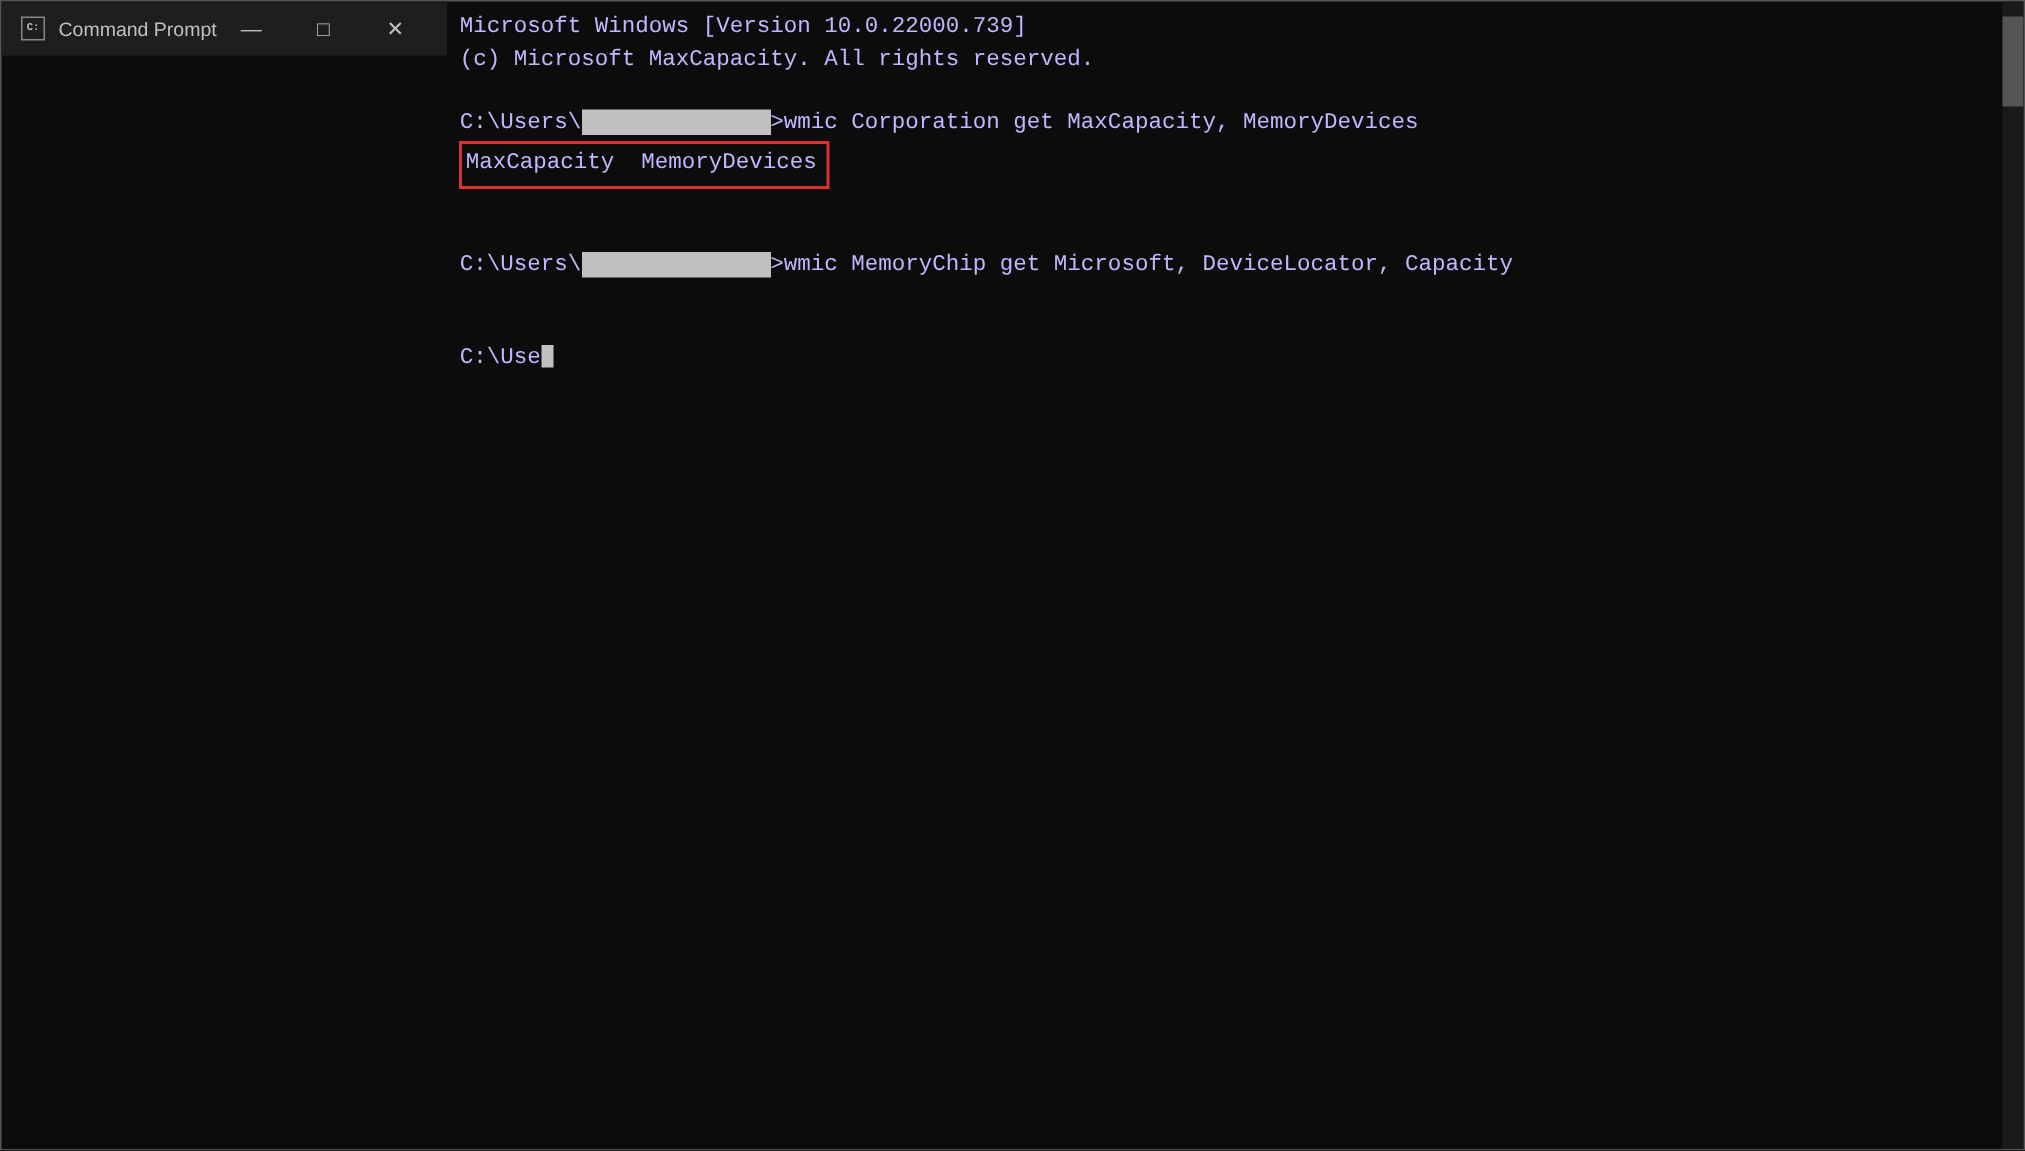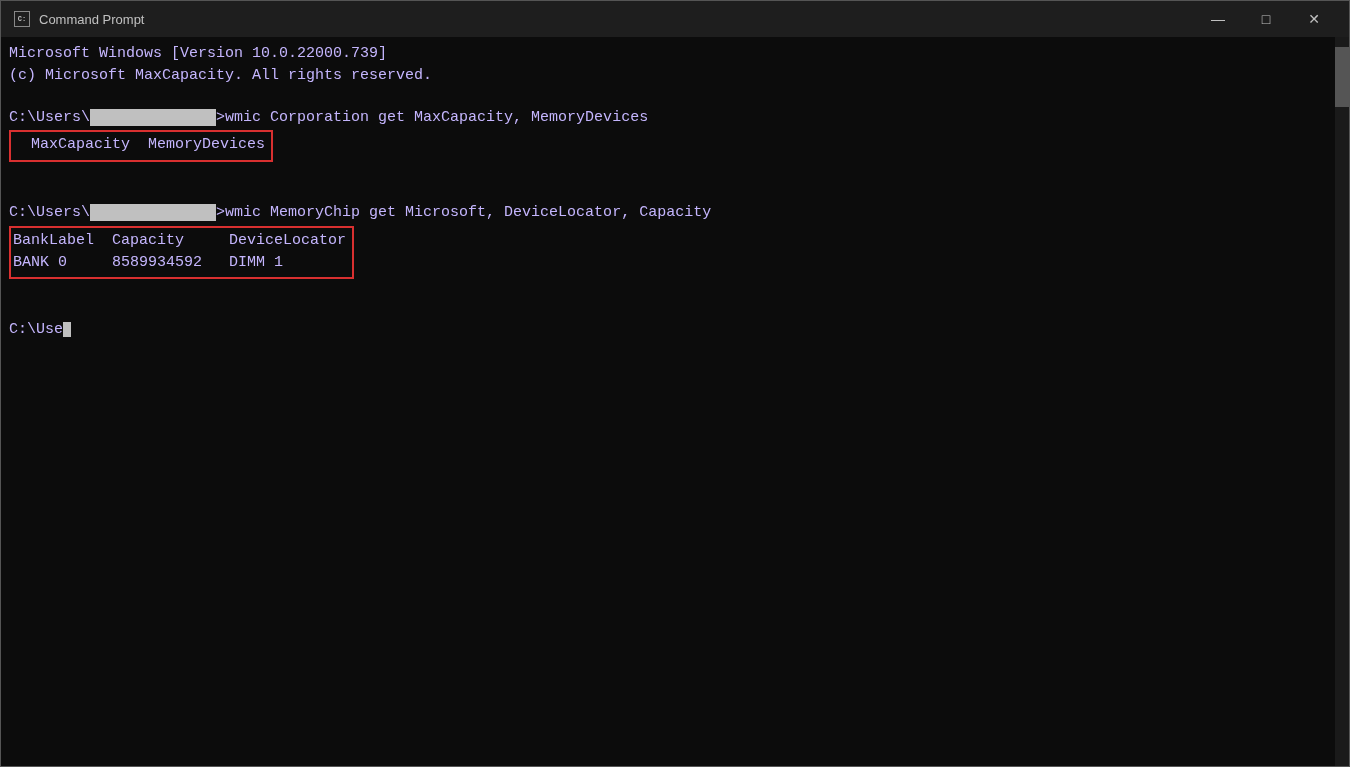"Command Prompt" .window { flex-direction: column -> row }
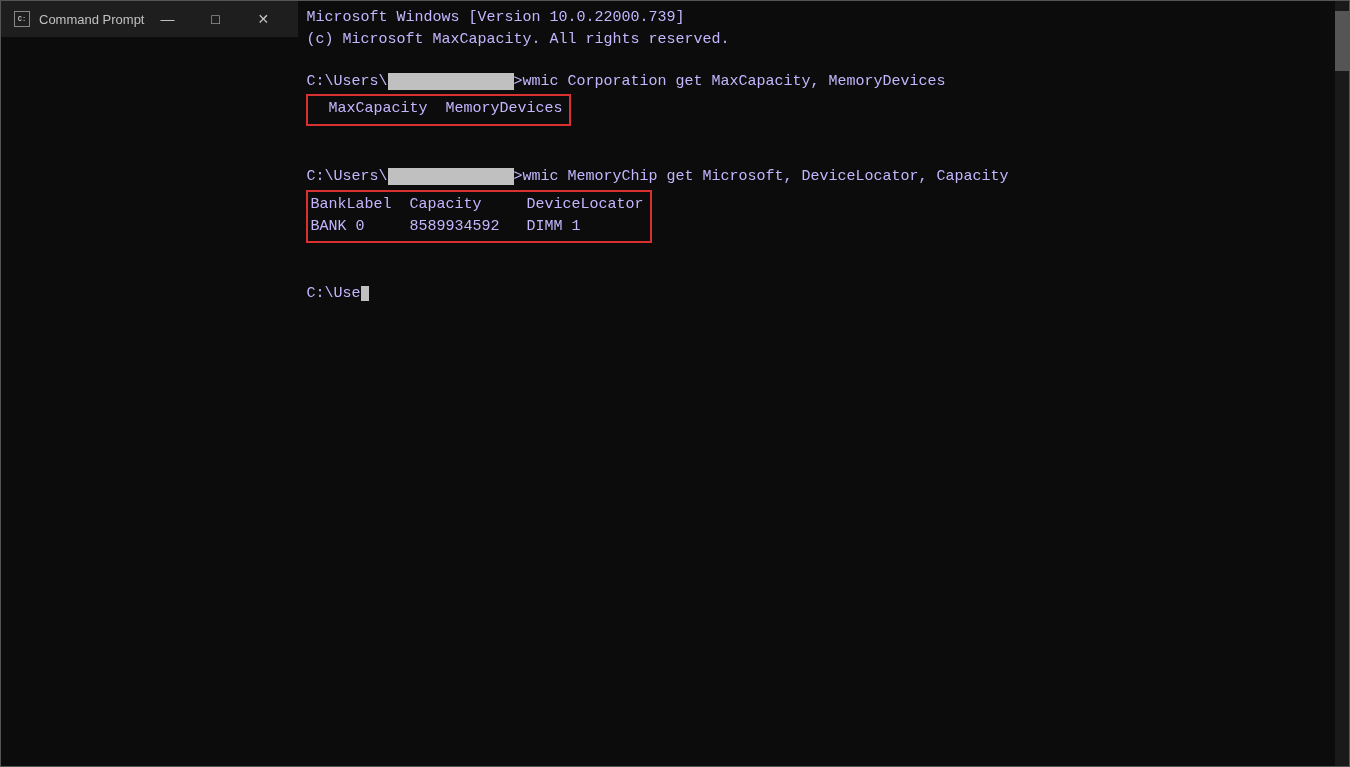"MaxCapacity MemoryDevices" div { padding: 2px 6px 4px 20px -> 2px 6px 4px 2px }
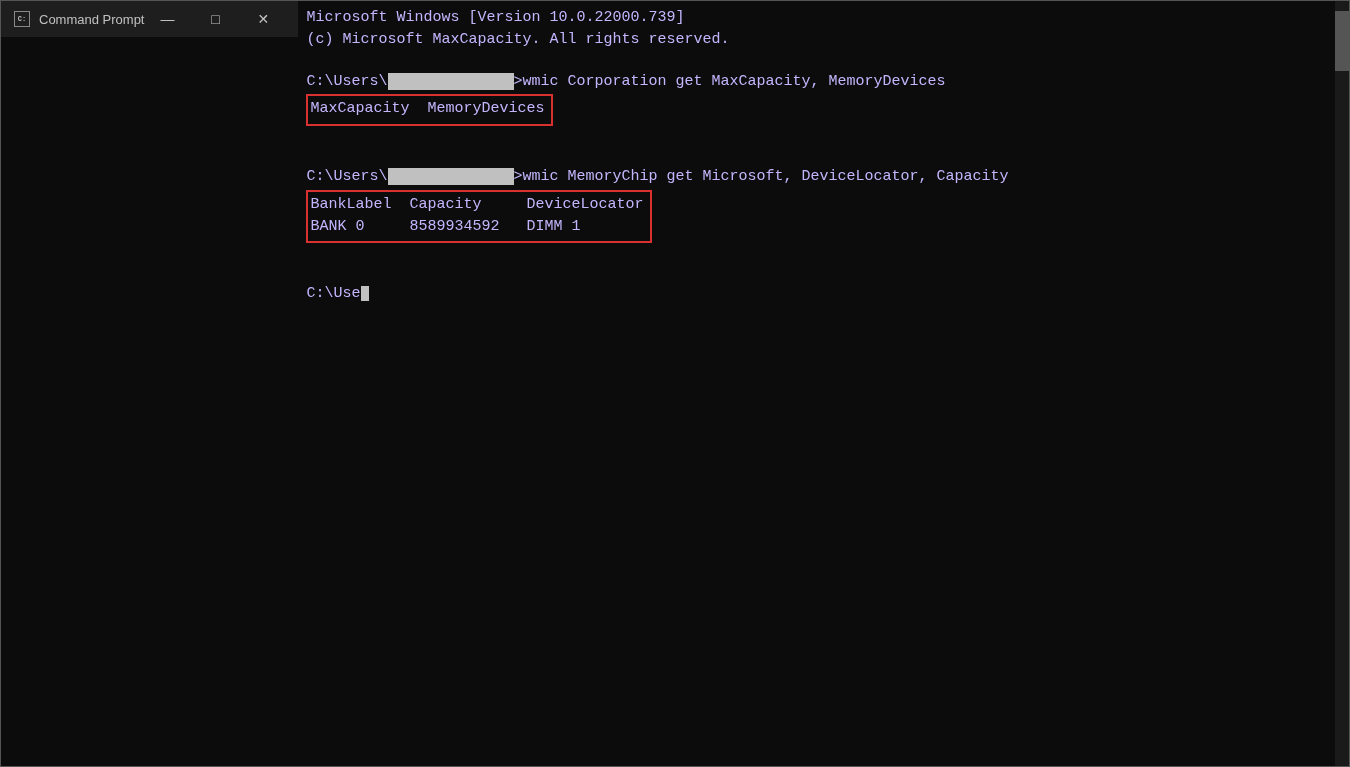"BankLabel Capacity DeviceLocator" div { html: <div> <div>BankLabel Capacity DeviceLocator</div> <div>BANK 0 8589934592 DIMM 1</div> </div> -> none }
